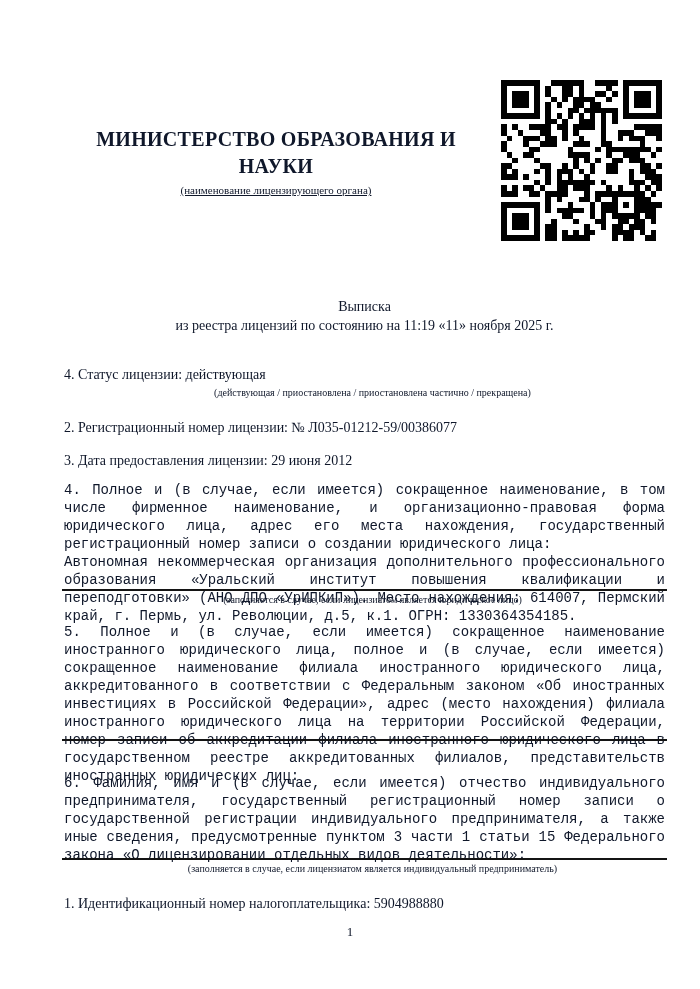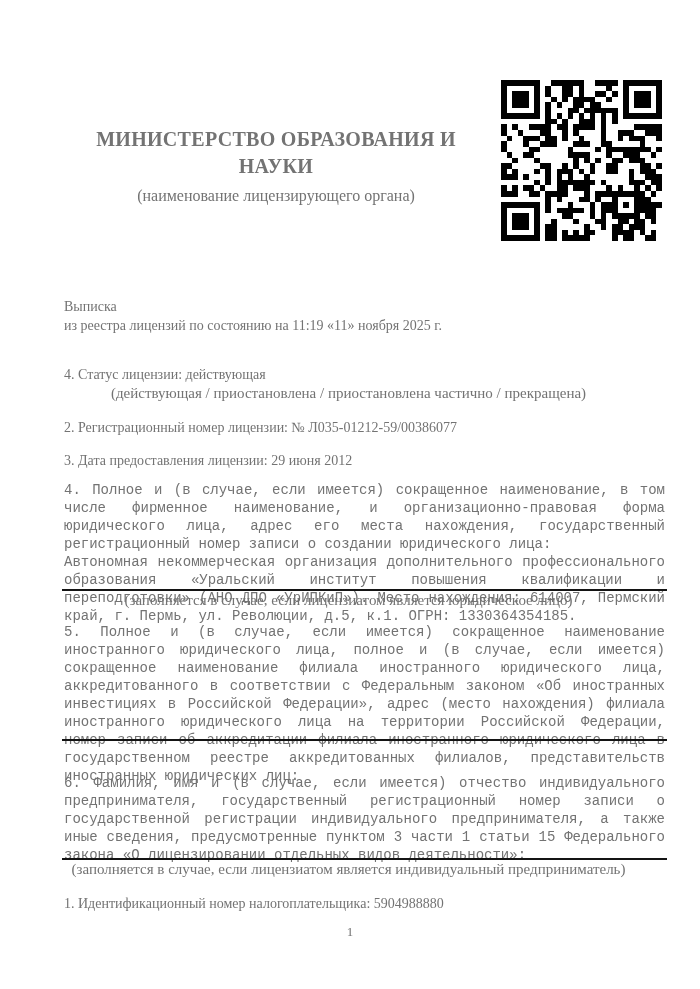"МИНИСТЕРСТВО ОБРАЗОВАНИЯ И НАУКИ" .page { color: #737373 -> #0f172a }
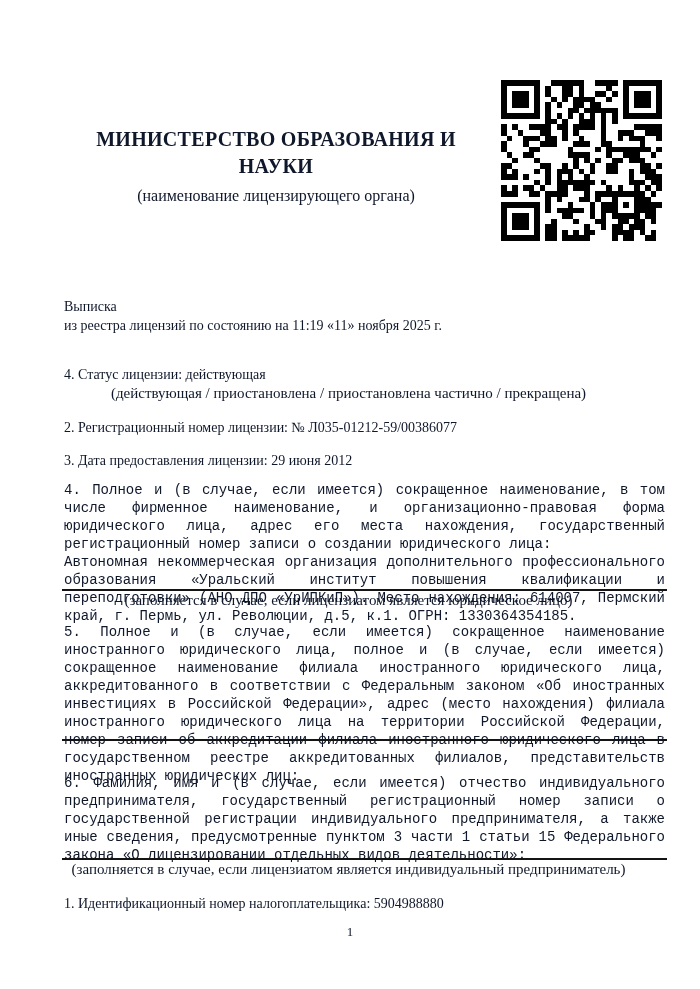"(наименование лицензирующего органа)" .ministry-caption { font-size: 16px -> 11px; margin-top: 9px -> 3px; text-decoration: none -> underline }
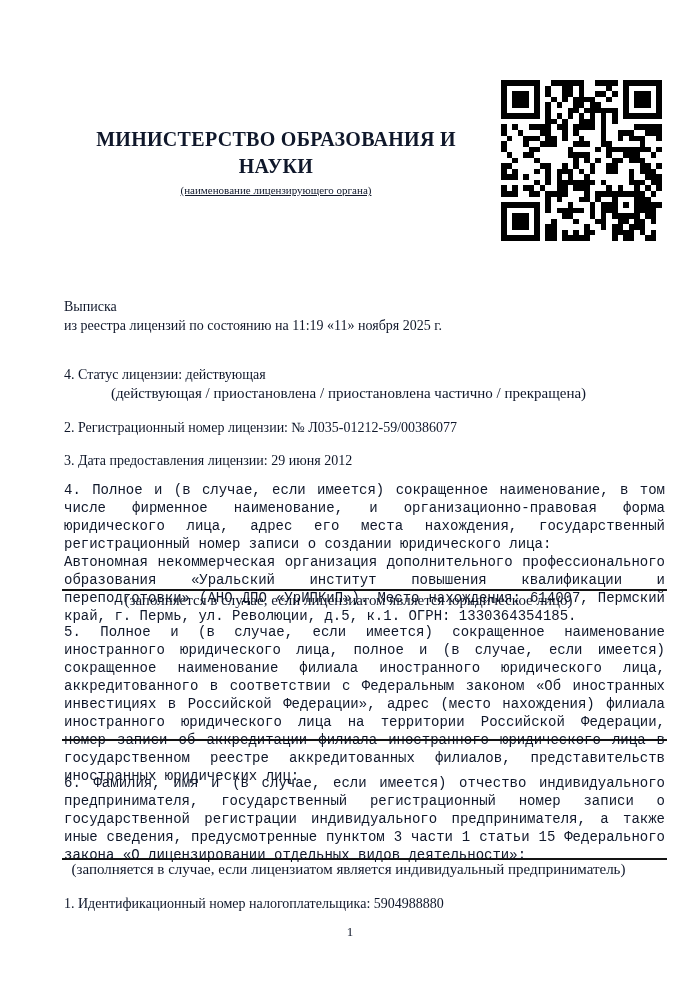"Выписка" .doc-title { text-align: none -> center }
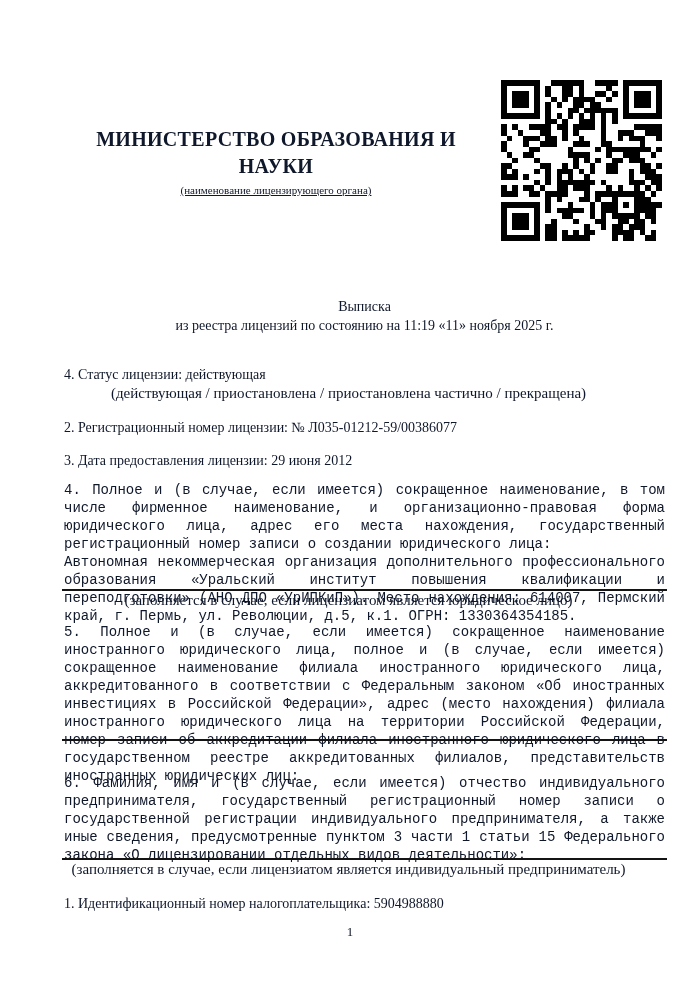"(действующая / приостановлена /" .note-caption { font-size: 15px -> 10px; left: 48px -> 72px }
